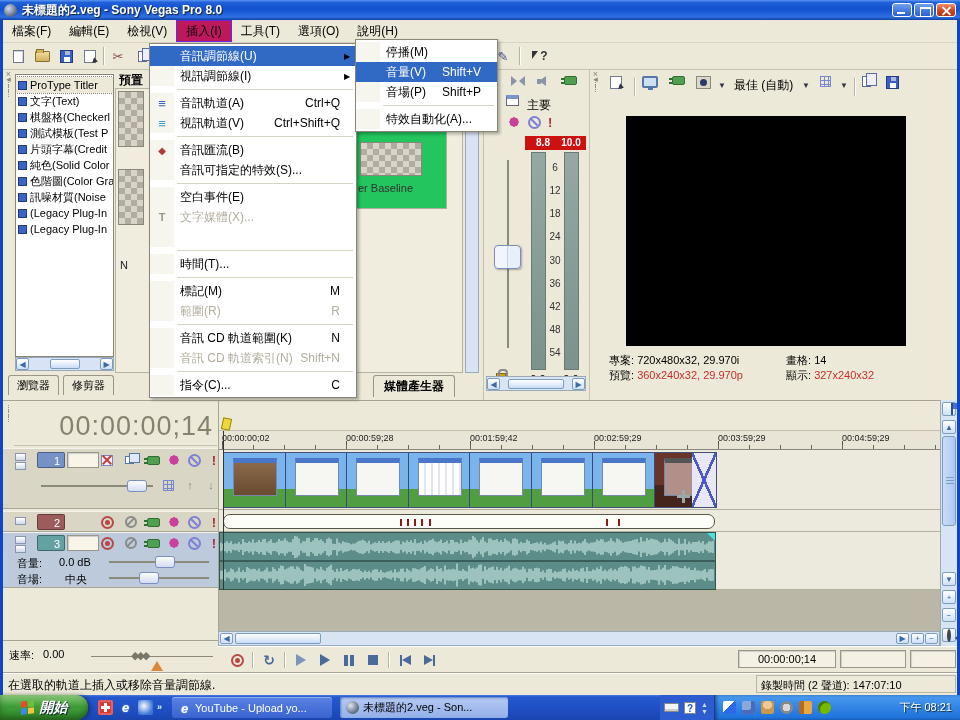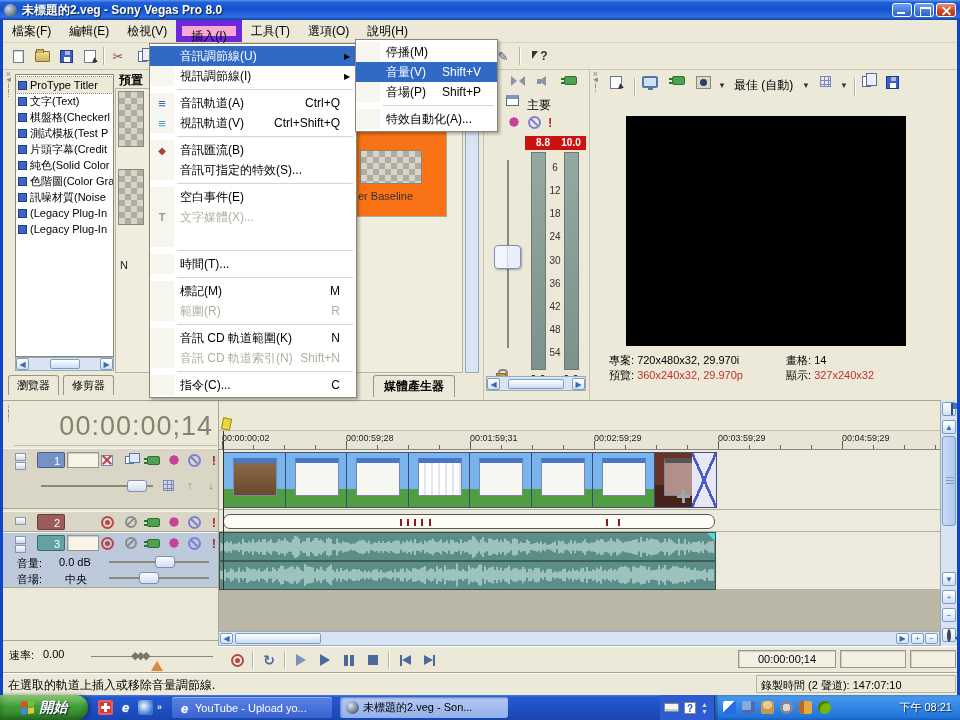"插入(I)" .mb-item.active { background: #f9a8d4 -> #be185d; border: 6px solid #6d28d9 -> 1px solid #6d28d9 }
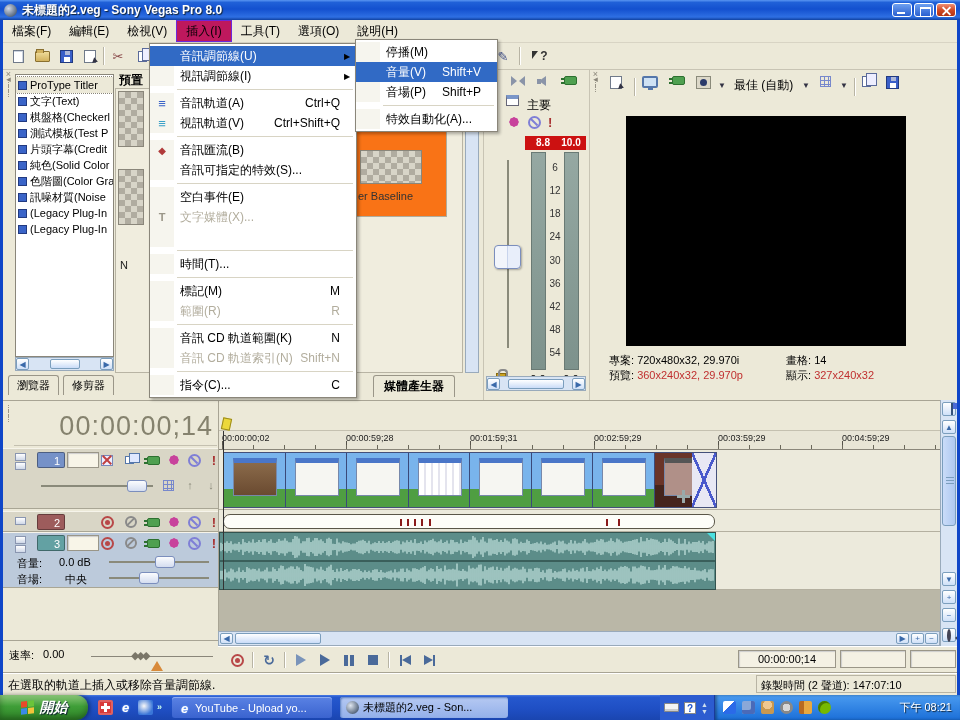"er Baseline" #preset-cell { background: #f97316 -> #22c55e; top: 8px -> 0 }
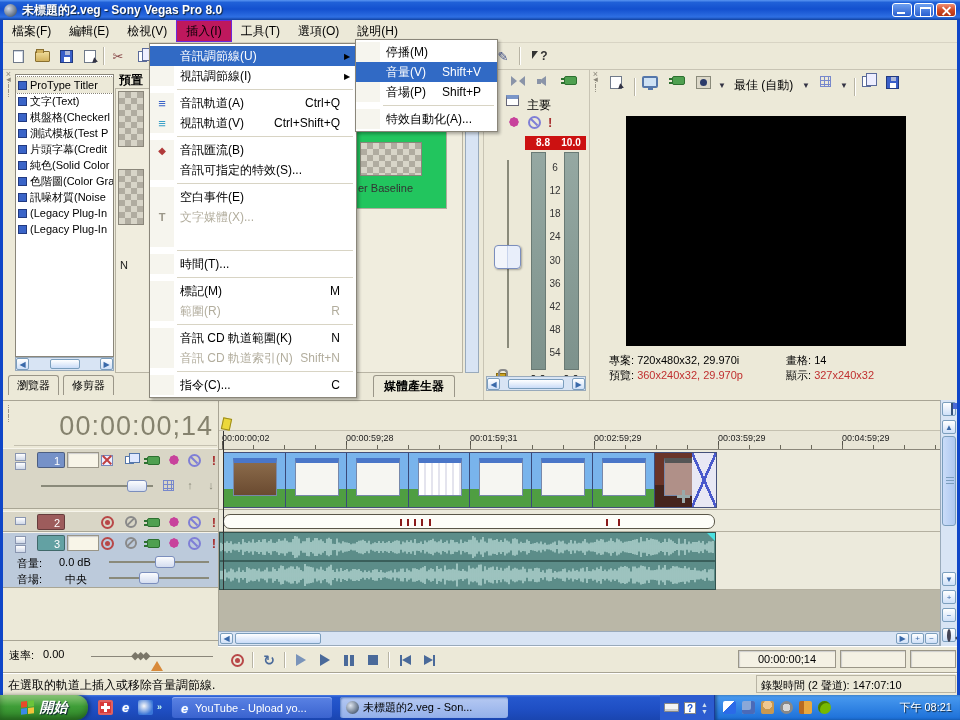"00:01:59;31" span { text: 31 -> 42 }
